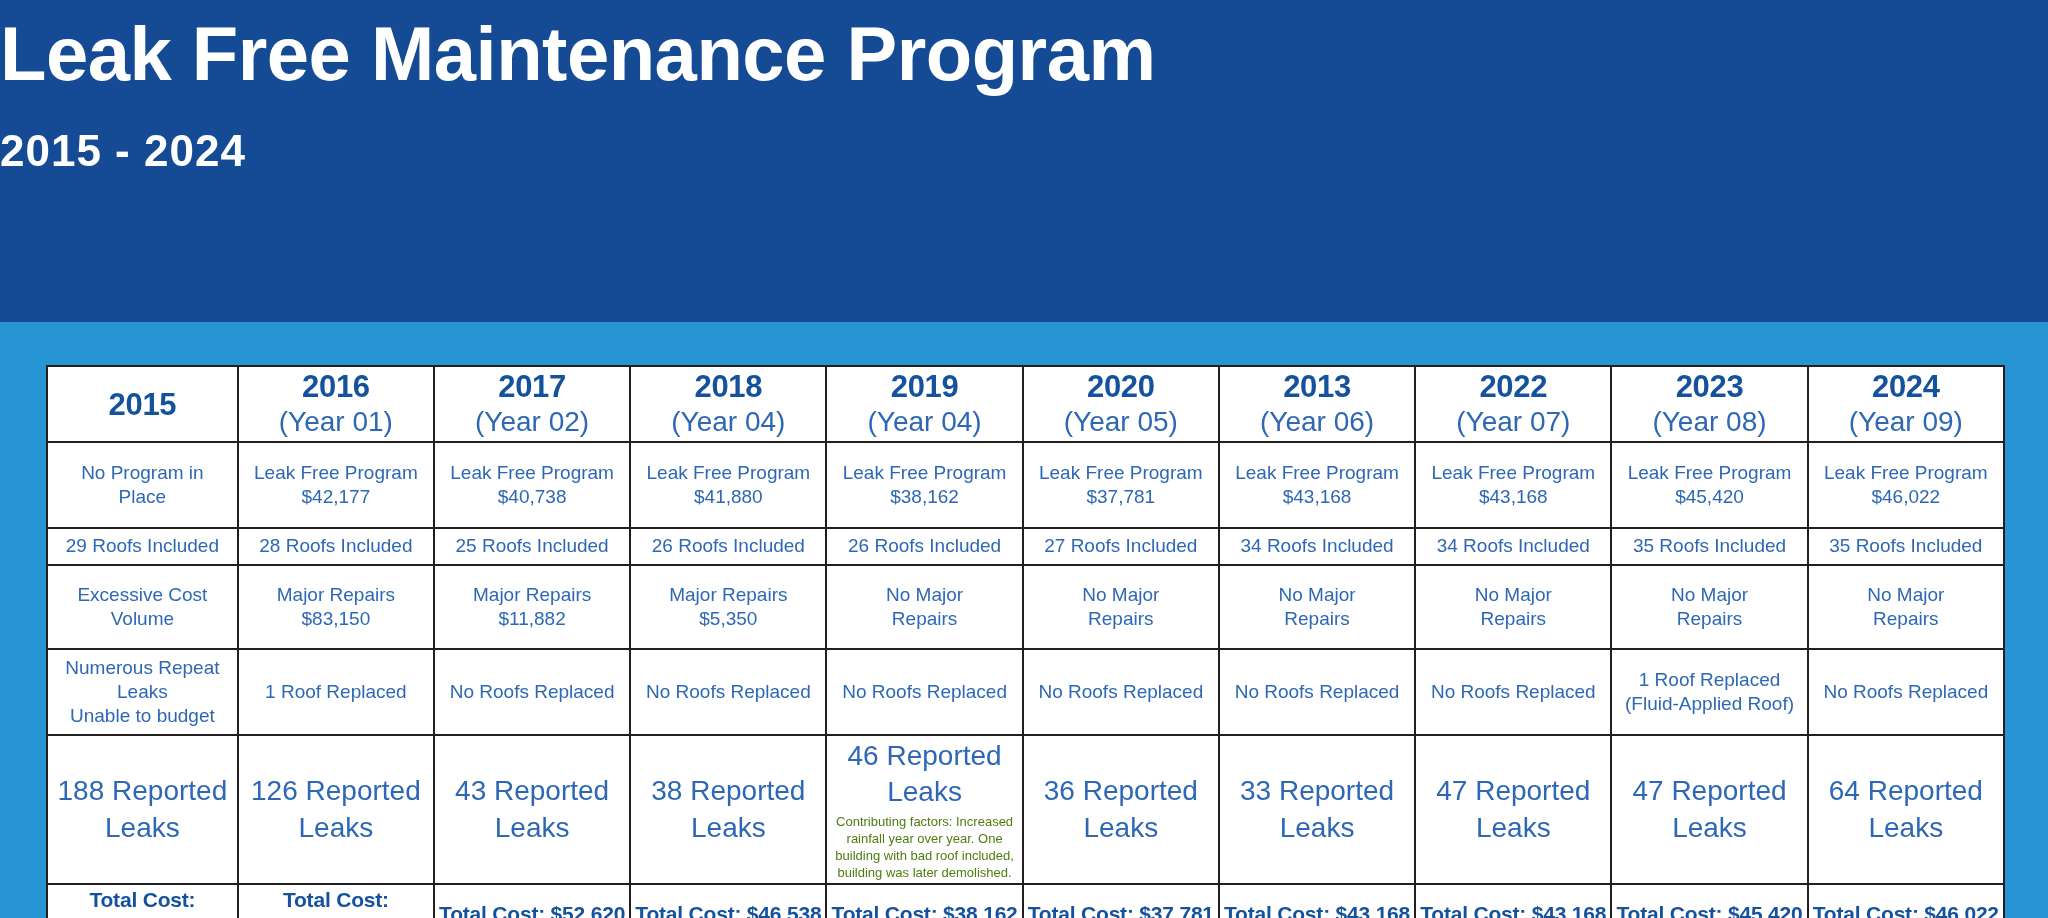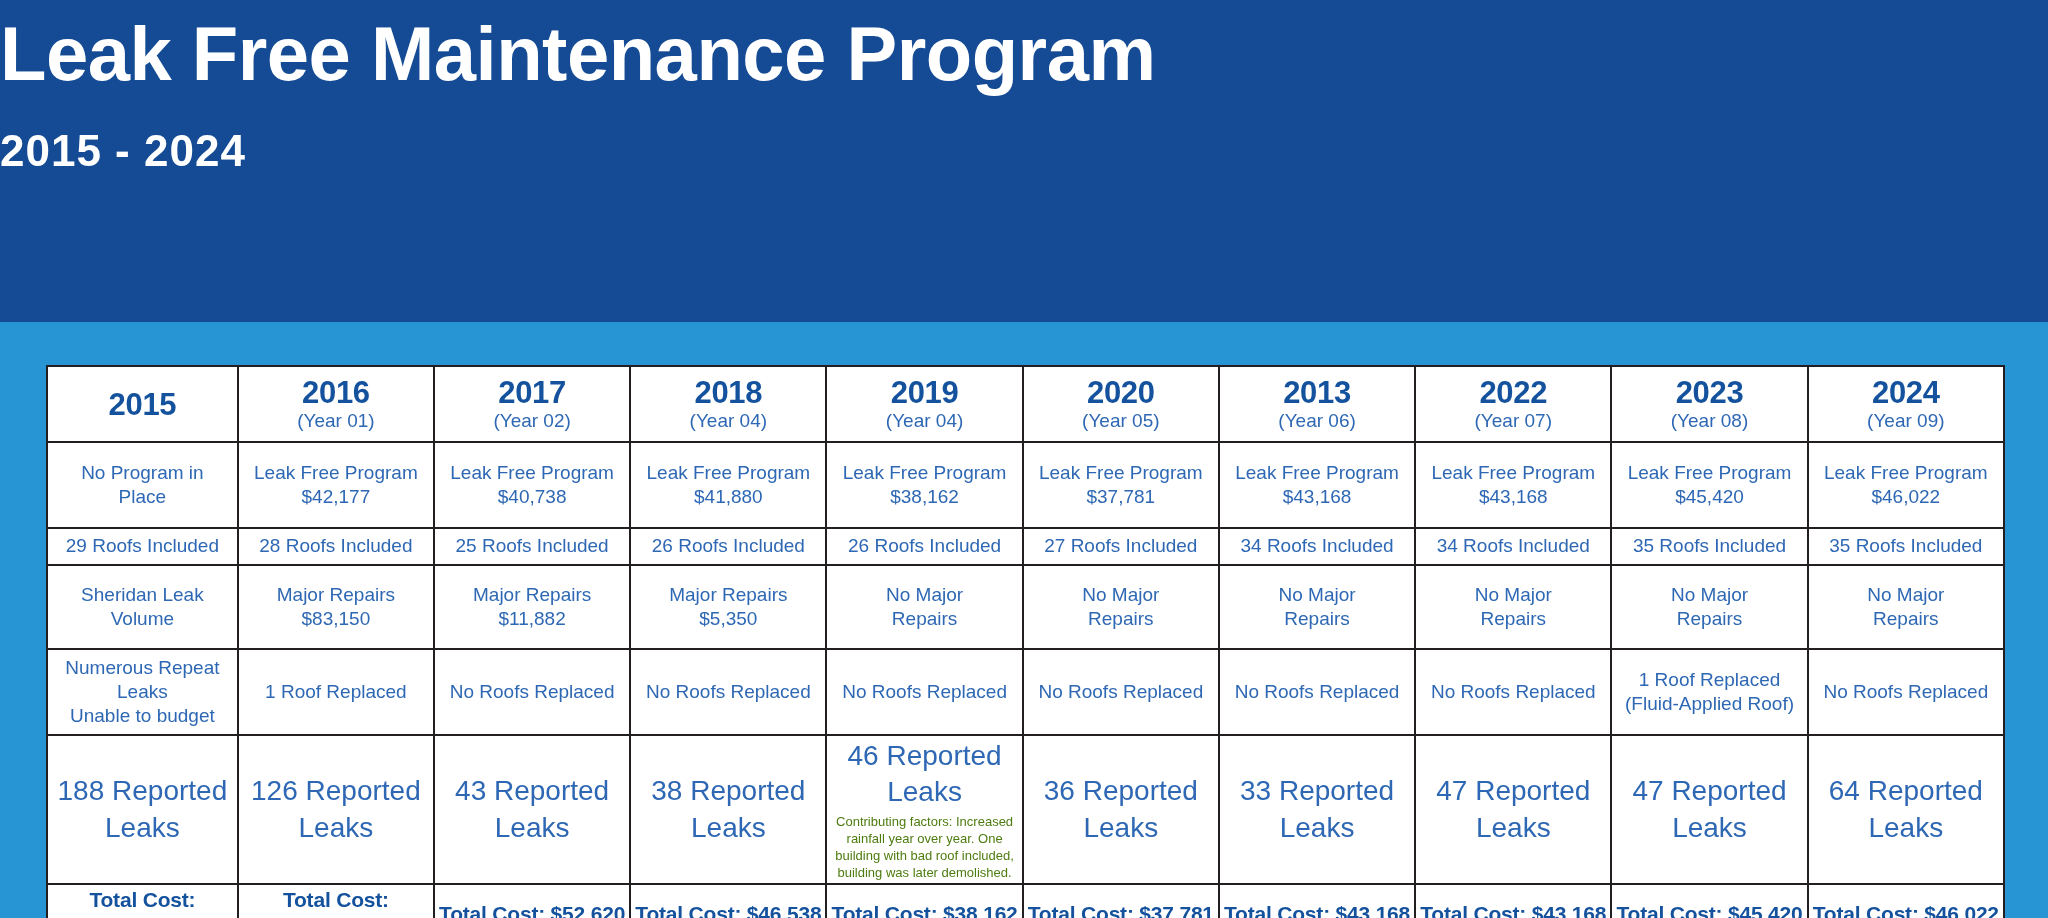"(Year 01)" .yr-sub { font-size: 19px -> 28px }
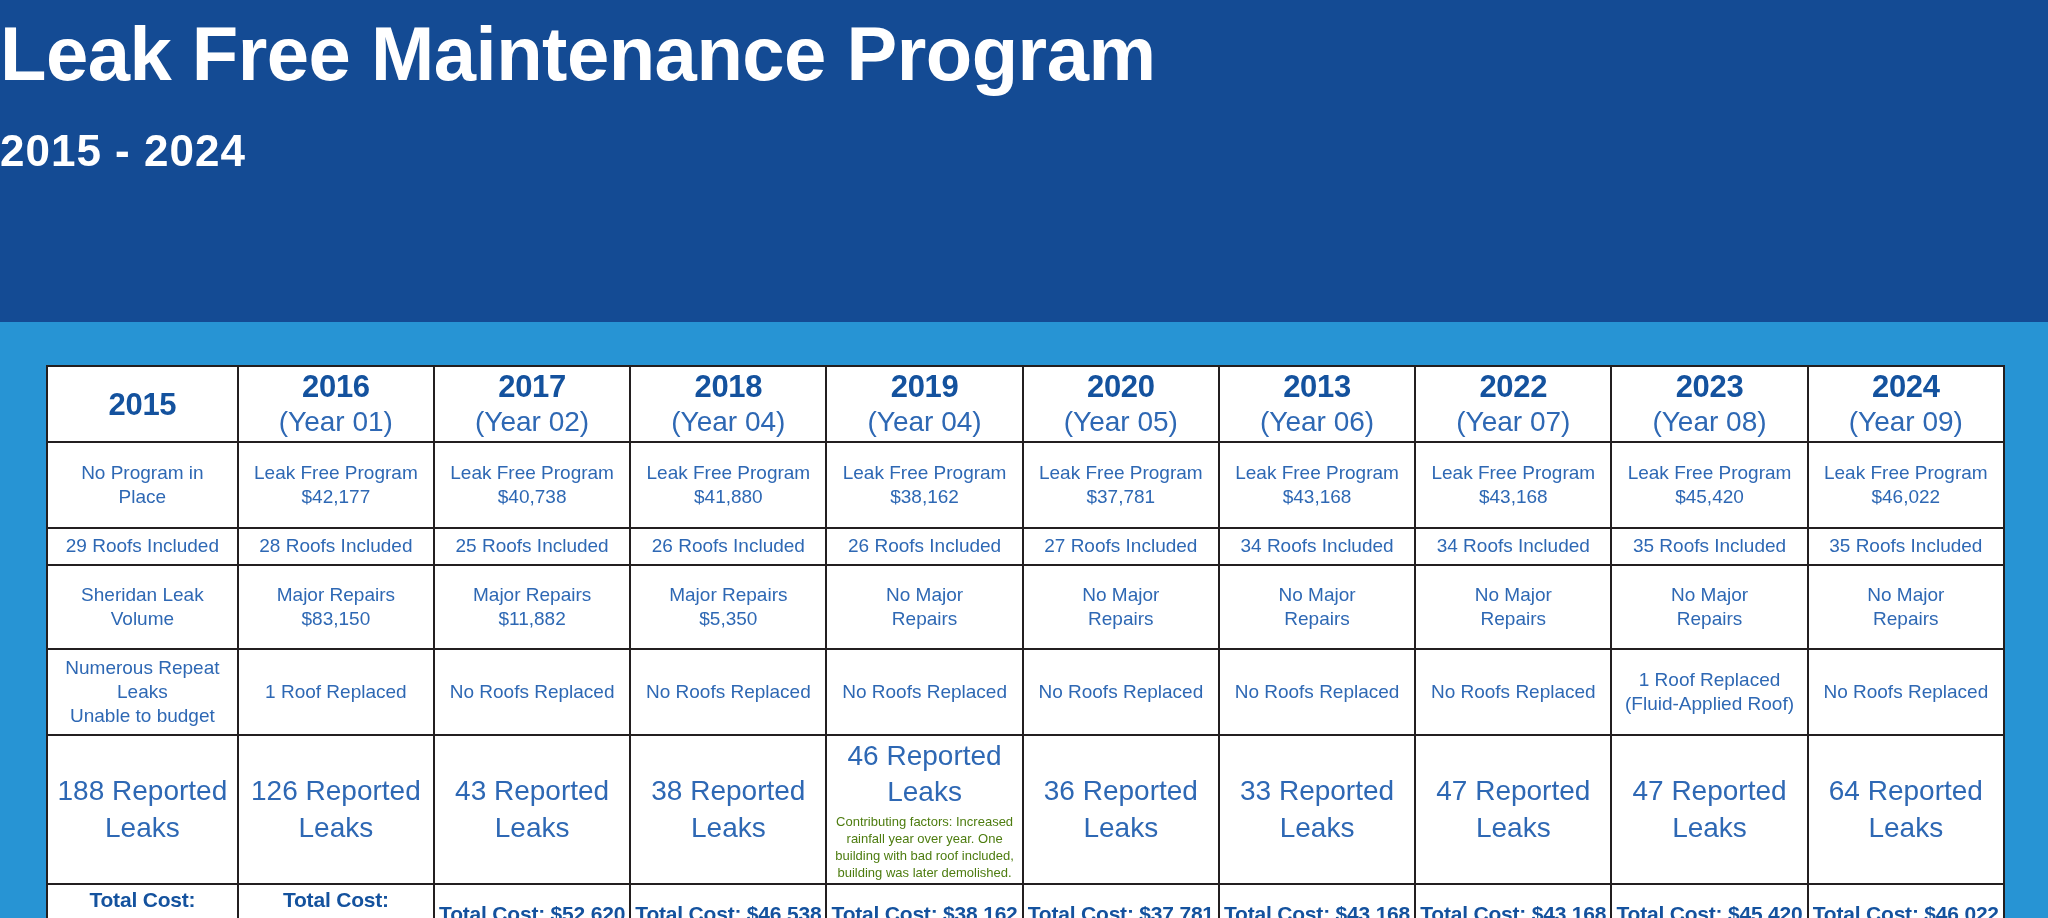"Sheridan Leak" span.cell-l1 { text: Sheridan Leak -> Excessive Cost }
